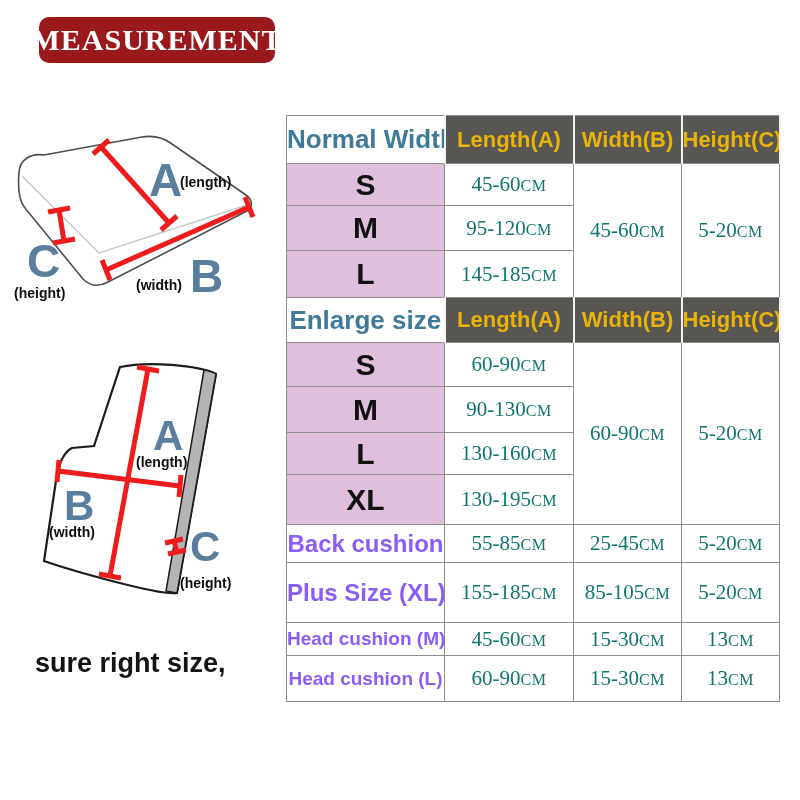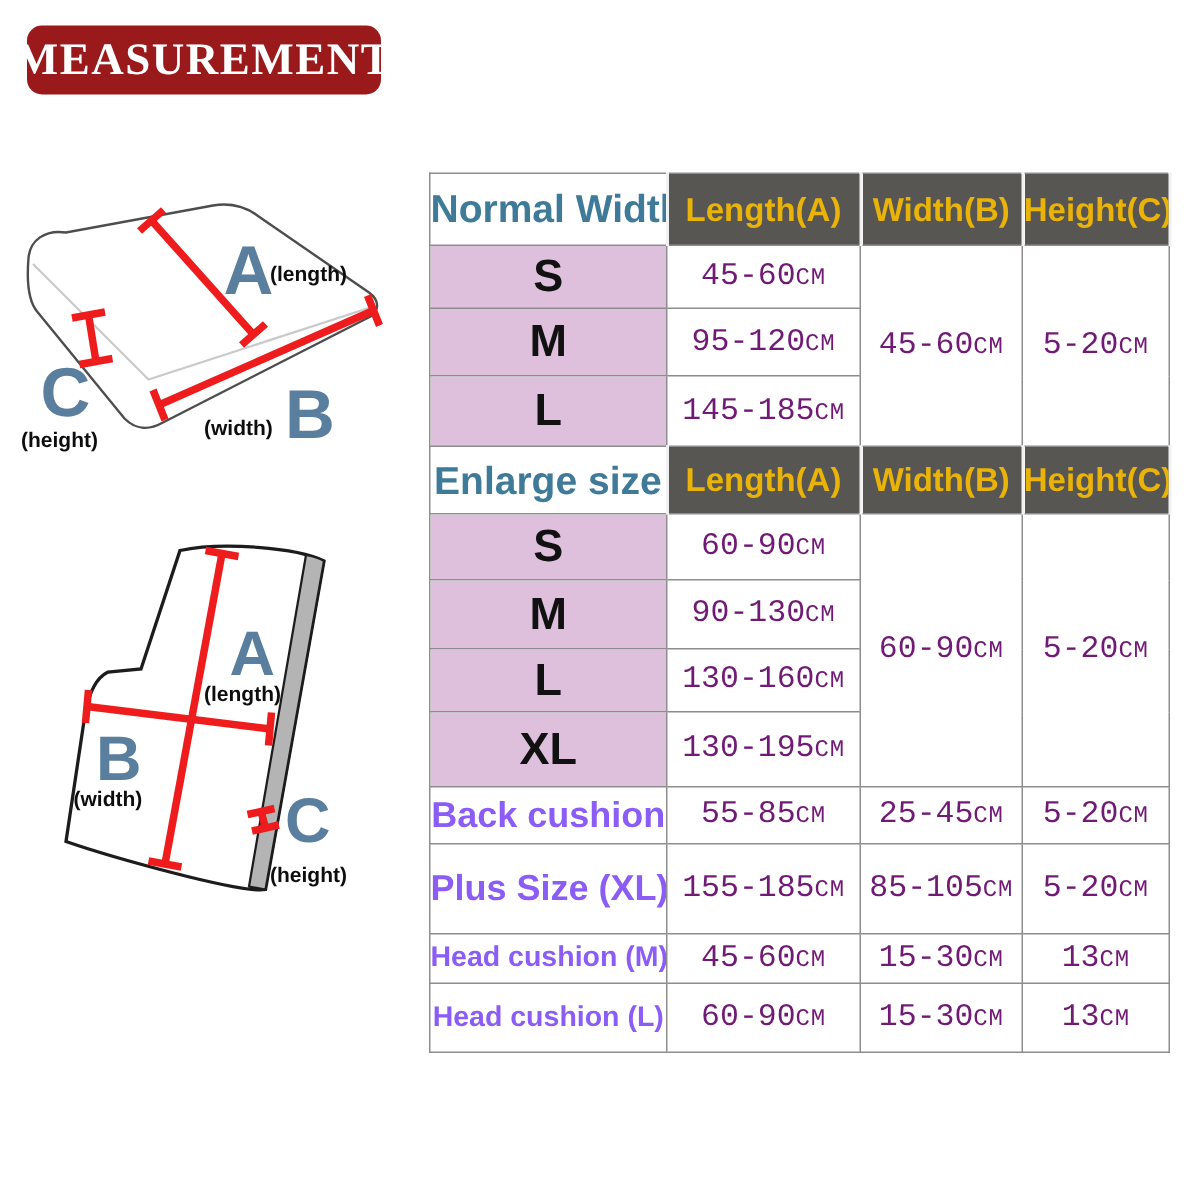"MEASUREMENT" .title-box { left: 18px -> 39px }
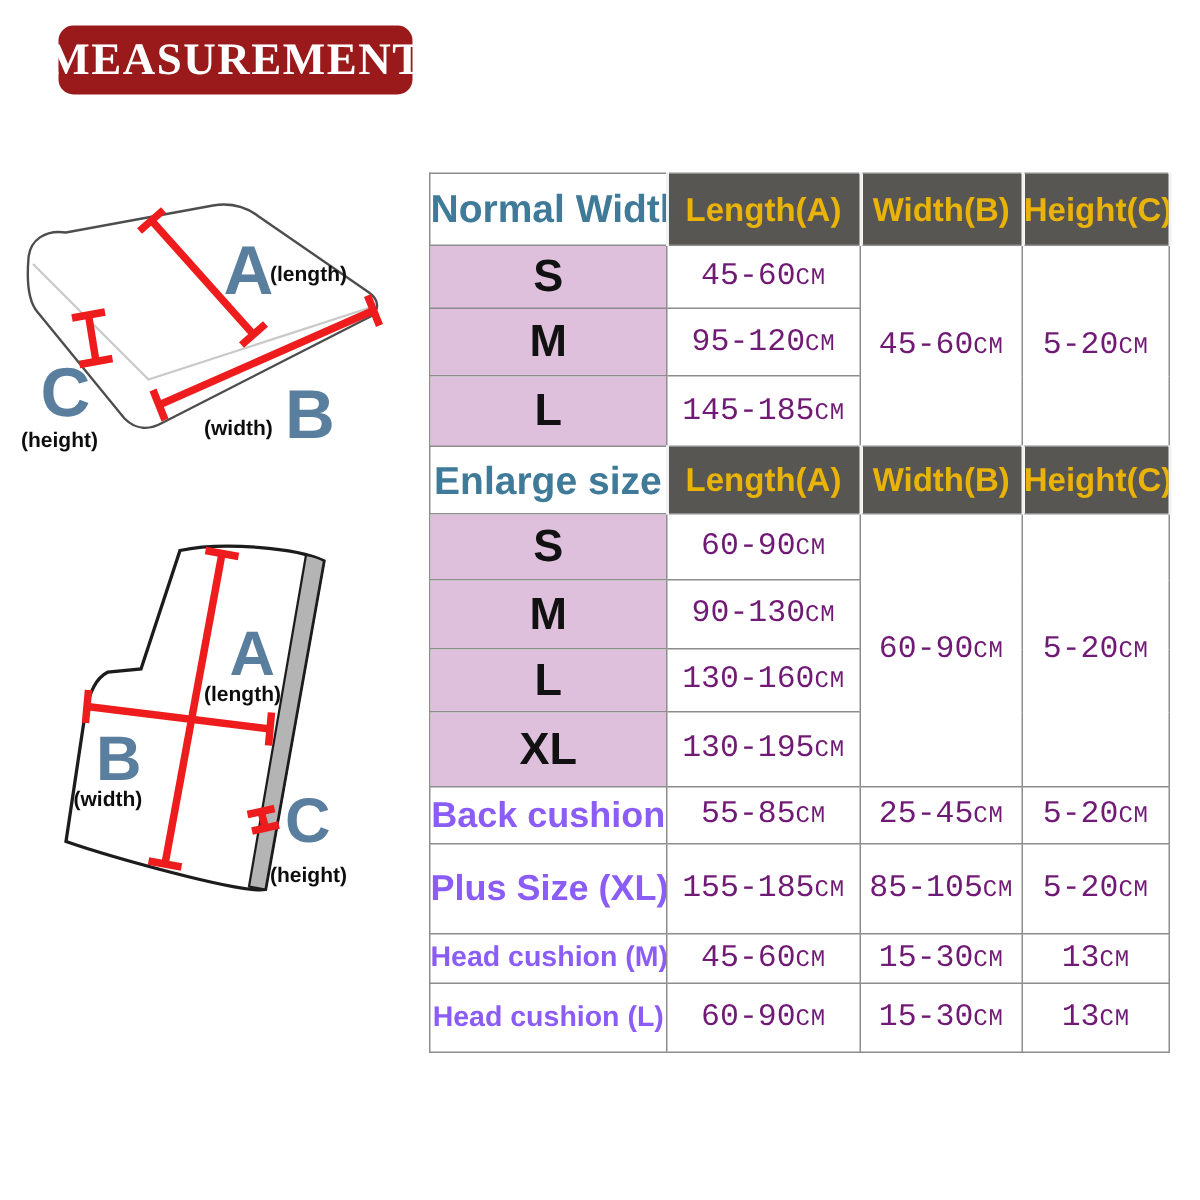"45-60CM" td.val { color: #701a75 -> #0f766e; font-family: Liberation Mono, monospace -> Liberation Serif, serif }
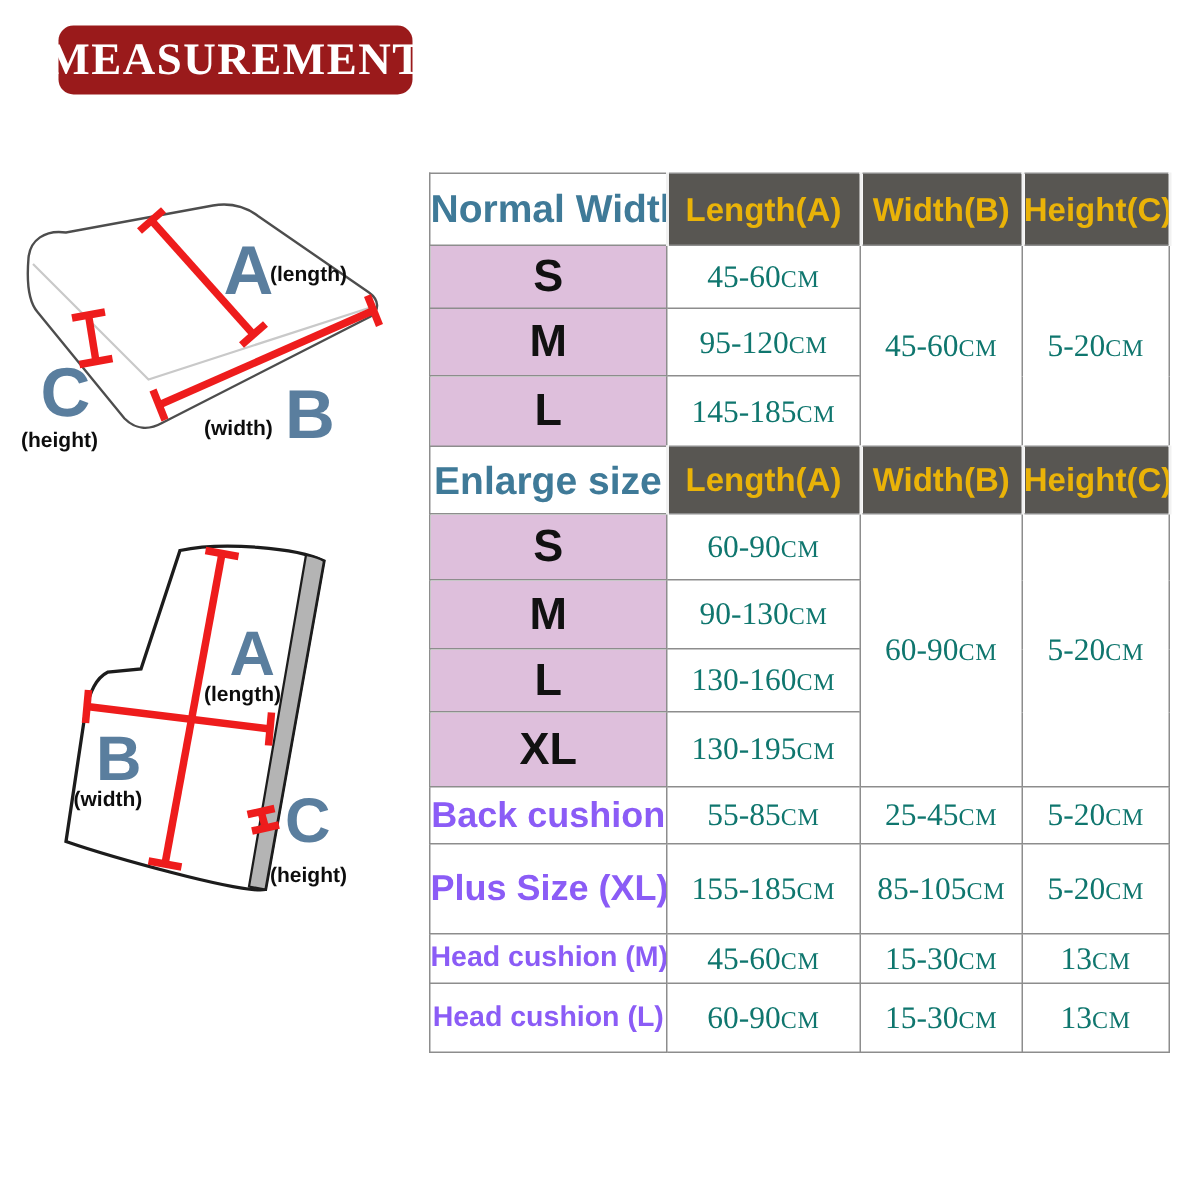"sure right size," div { html: none -> <div>sure right size,</div> }
